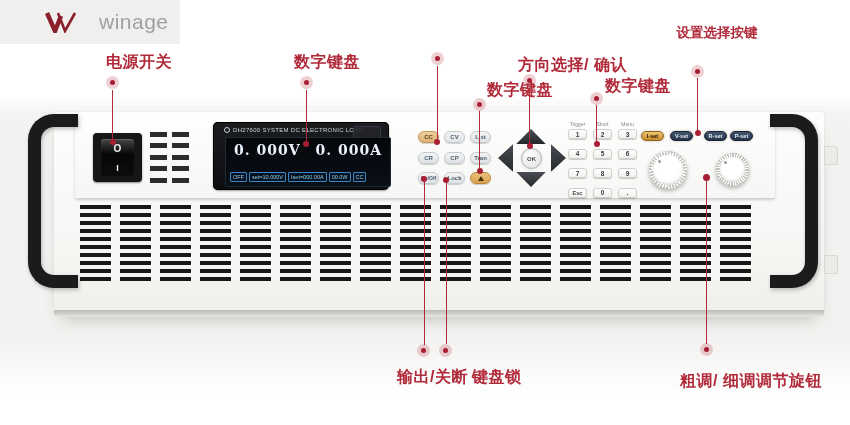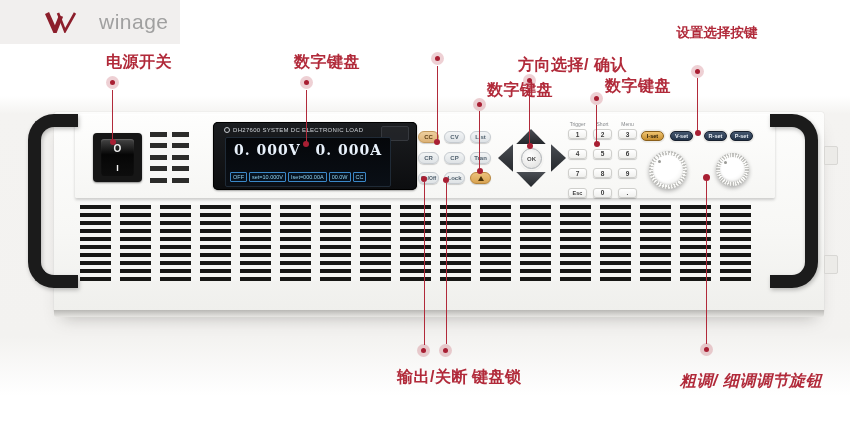"0. 000V" .display-bezel { width: 204px -> 176px }
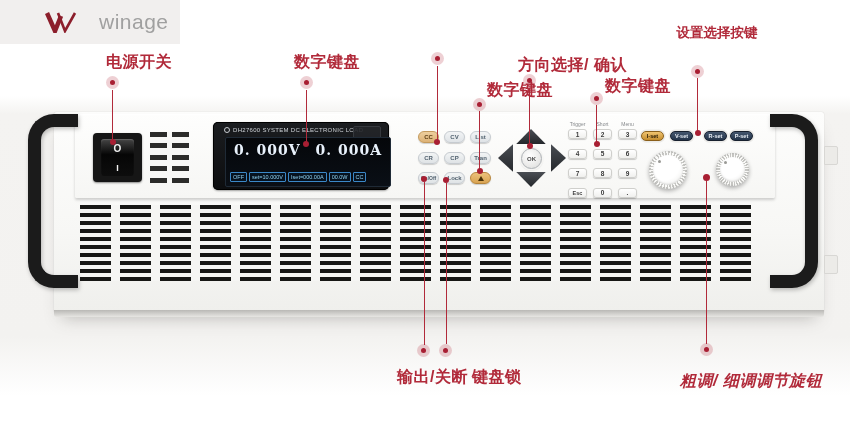"粗调/ 细调调节旋钮" div.ann-label { font-style: italic -> none }
